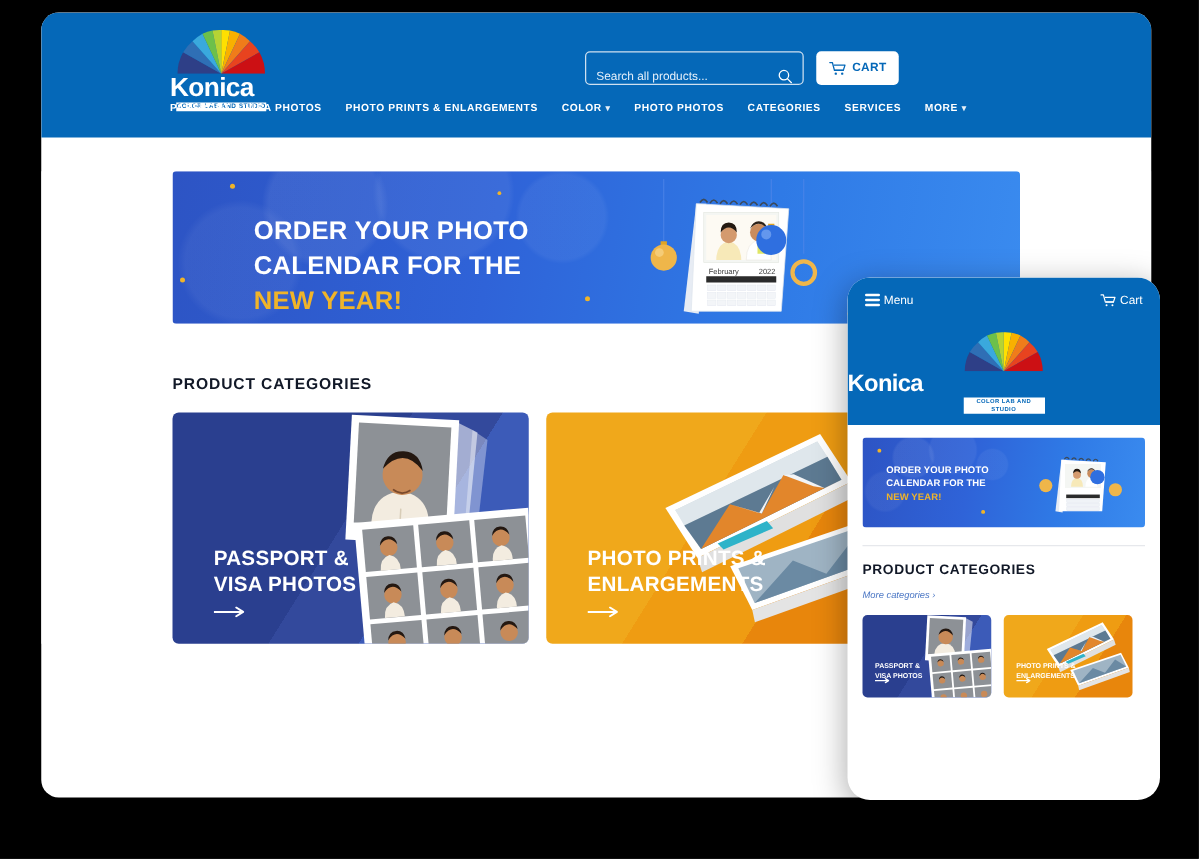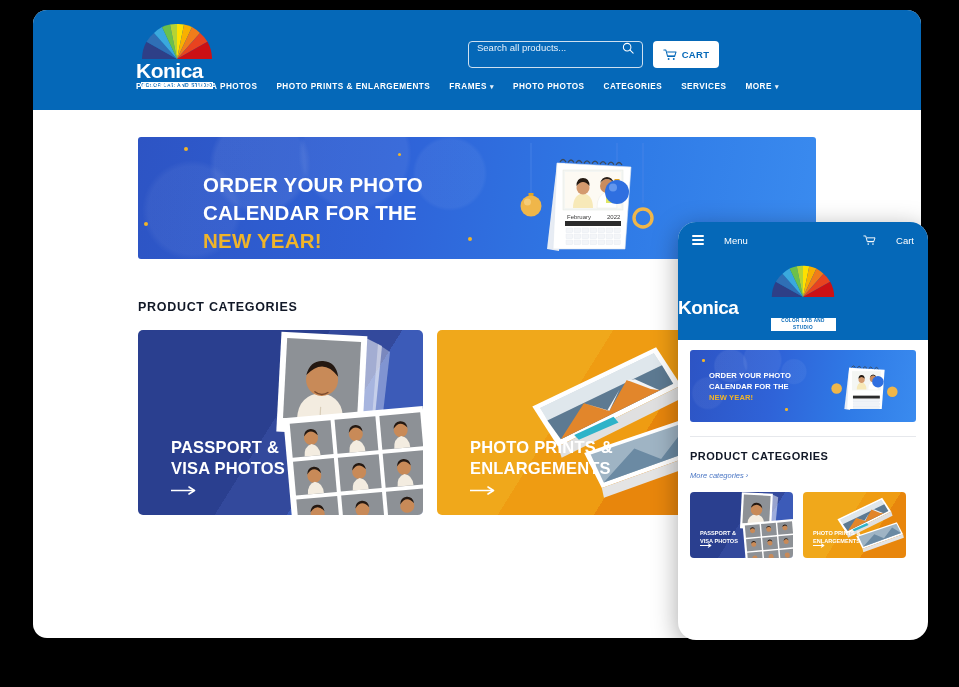"Search all products..." .dk-search { align-items: flex-start -> flex-end }
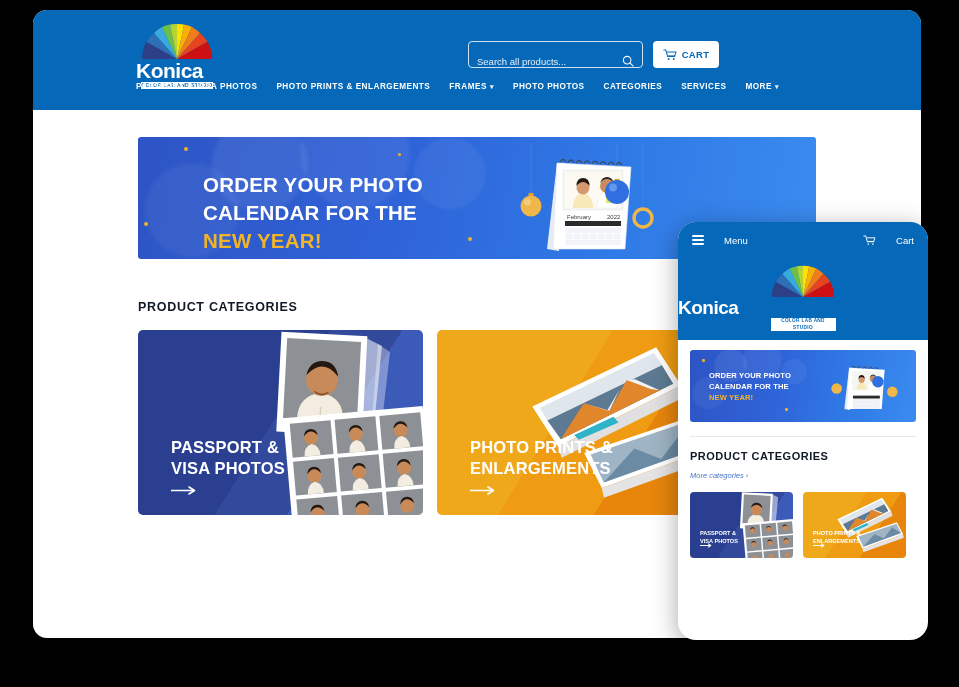"FRAMES" span { text: FRAMES -> COLOR }
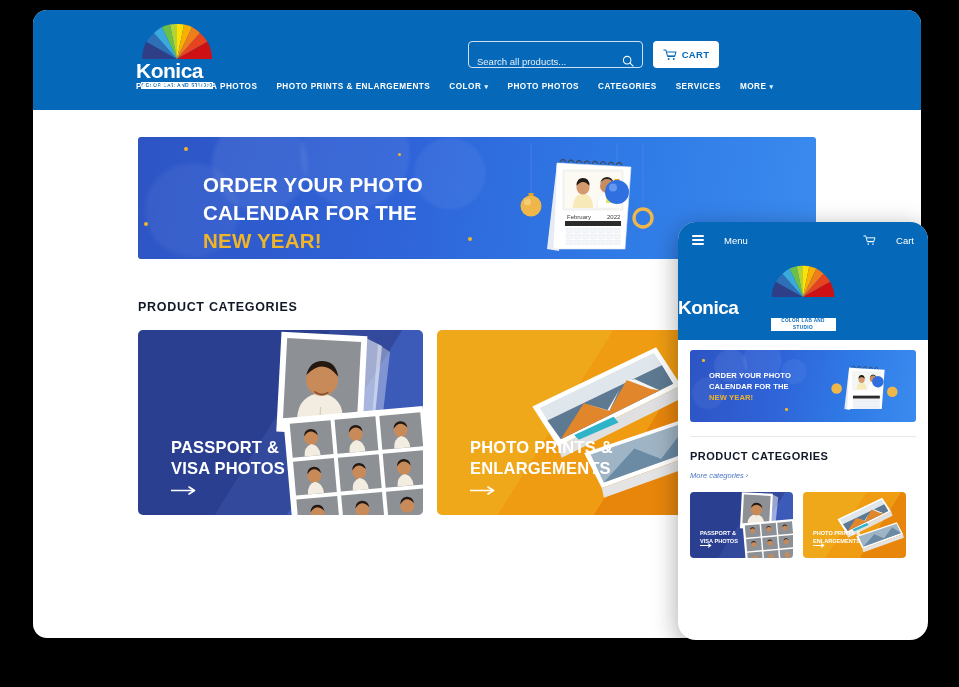"Menu" .mb-menu, .mb-cart { gap: 20px -> 3px }
